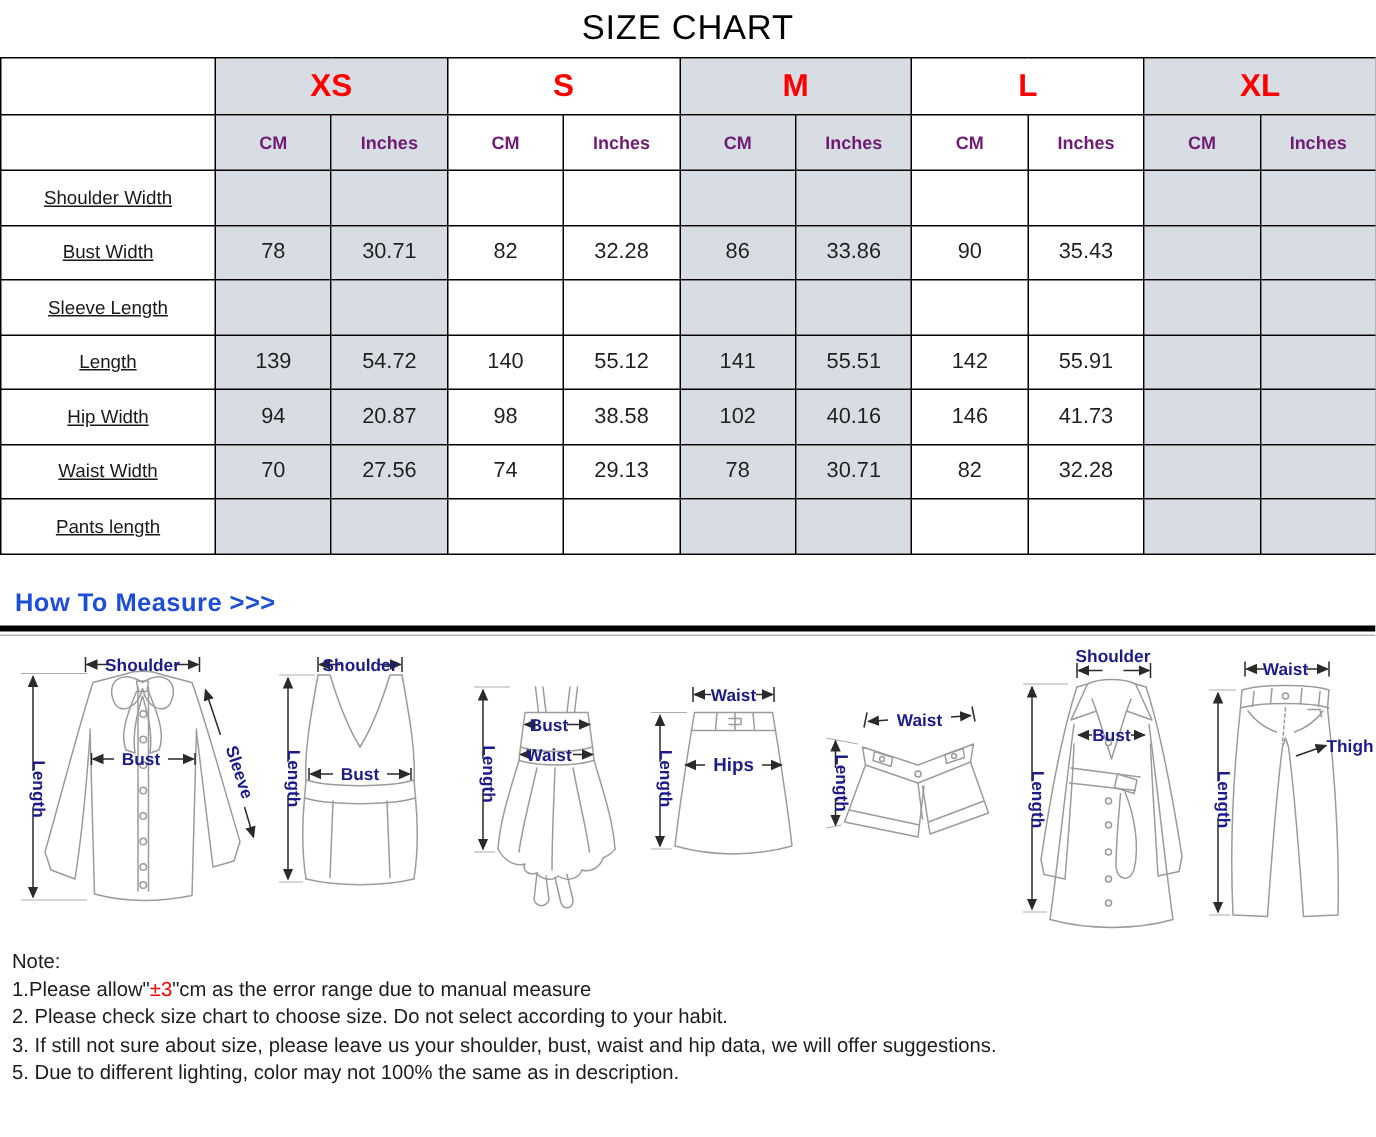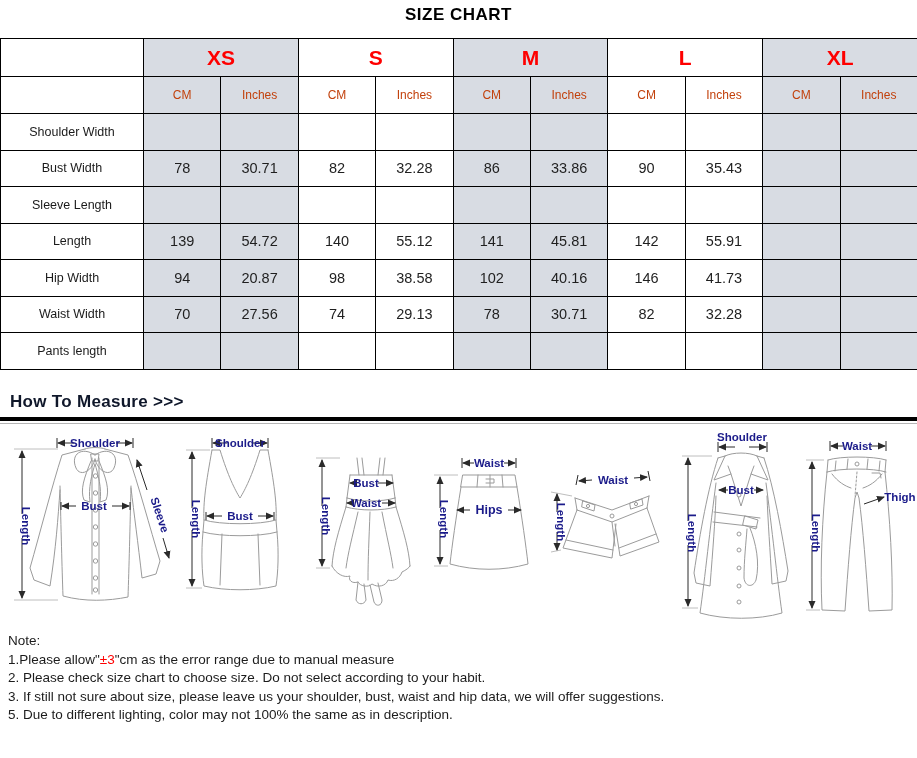"SIZE CHART" .title { font-size: 17px -> 23px; font-weight: bold -> normal }
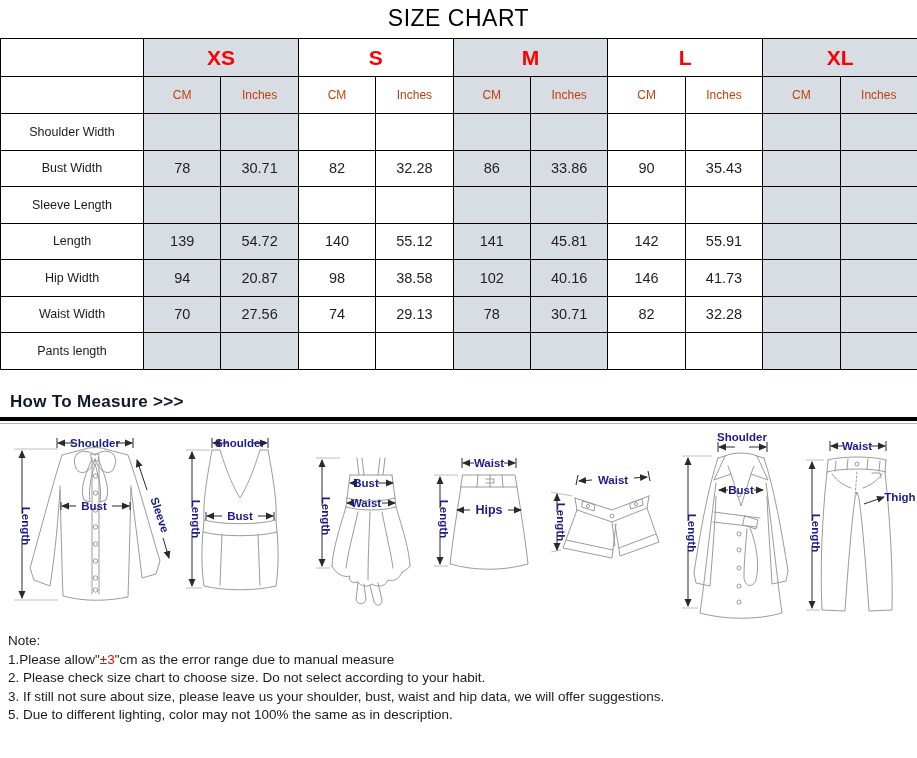"CM" th.unit-cell { color: #c2410c -> #701a75; font-weight: normal -> bold }
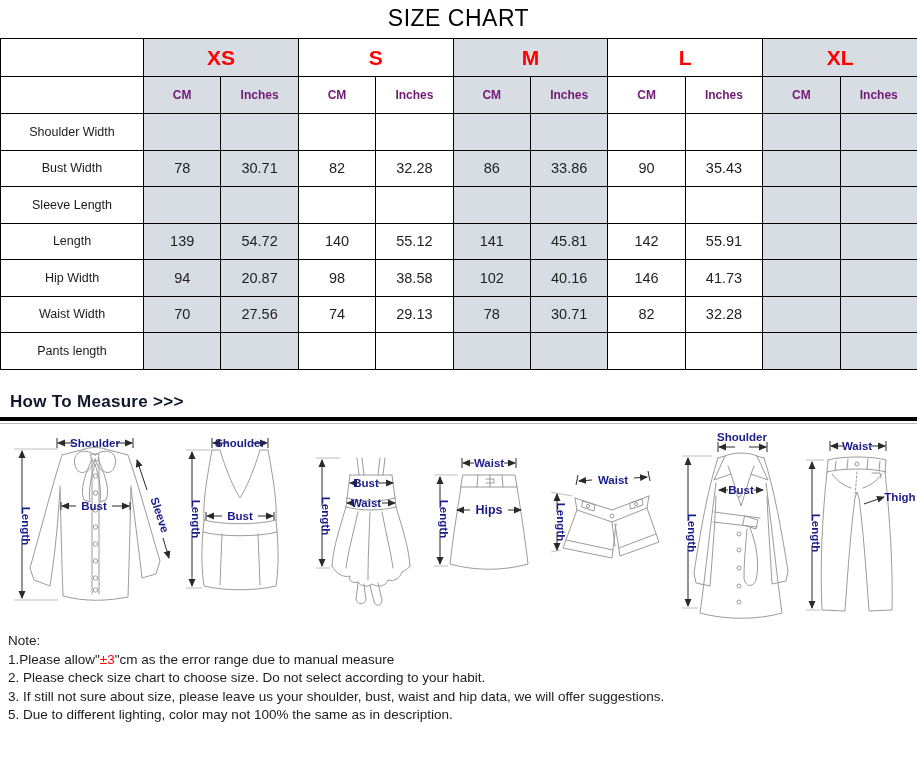"Shoulder Width" td.rowlabel { text-decoration: none -> underline }
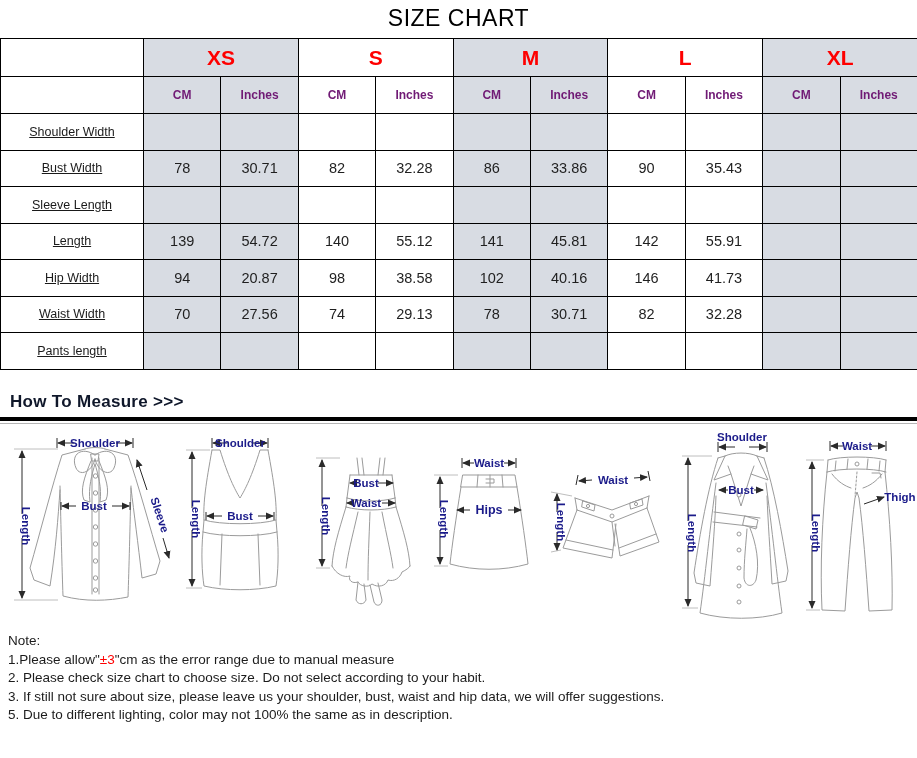"45.81" td.val { text: 45.81 -> 55.51 }
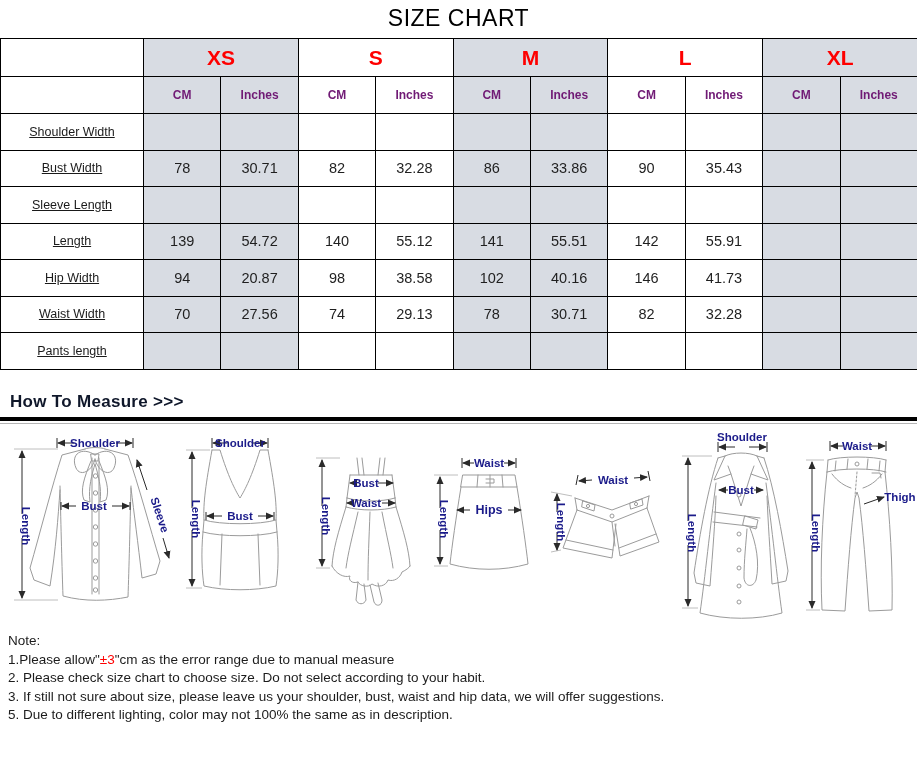"How To Measure >>>" .measure-title { color: #0f172a -> #1d4ed8 }
